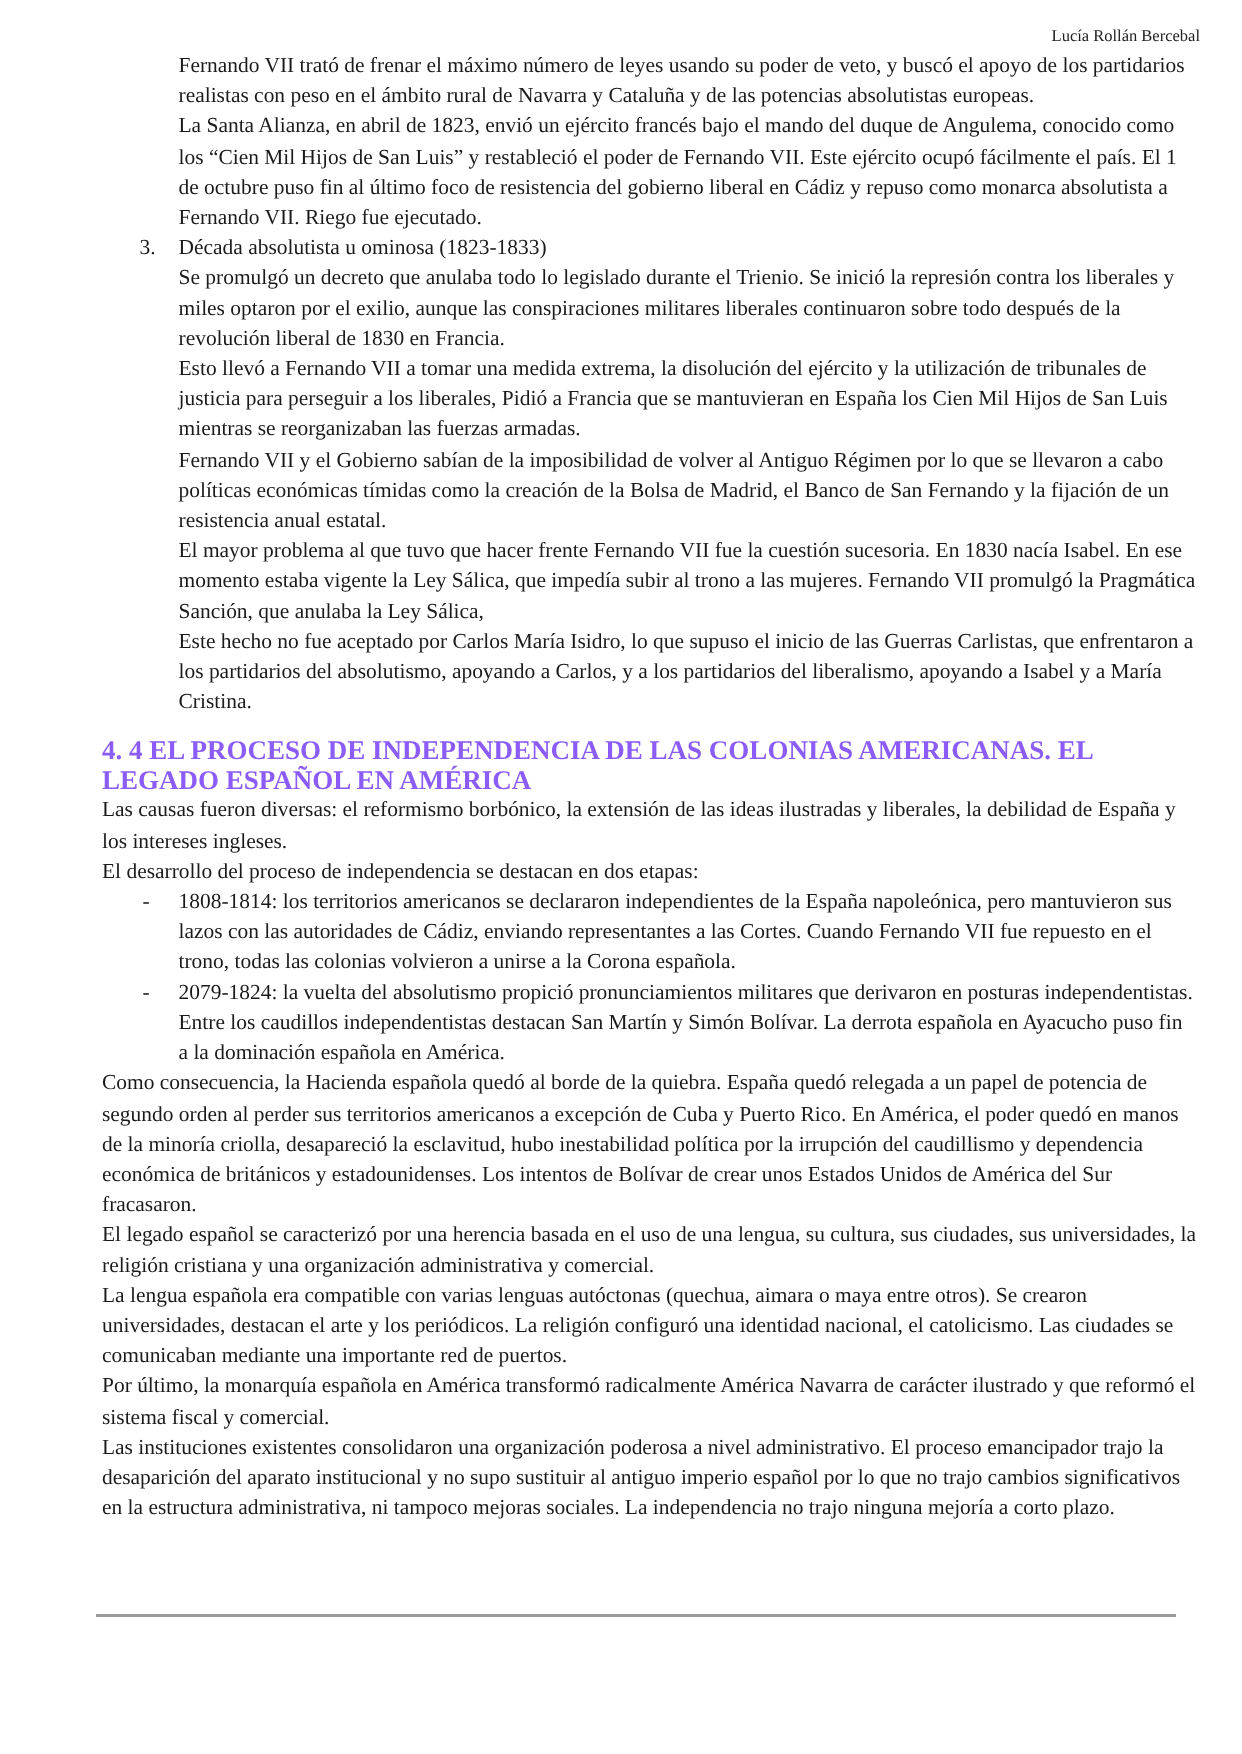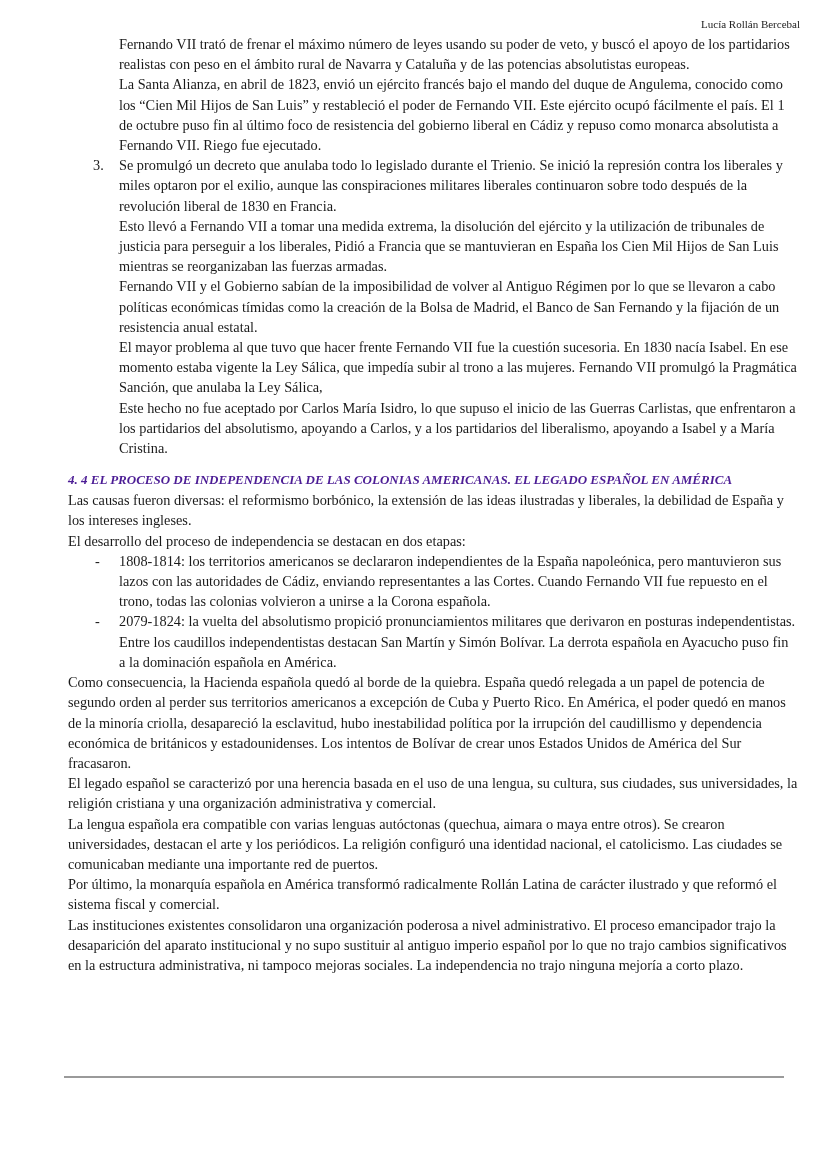"Década absolutista u ominosa (1823-1833)" p { html: none -> <p>Década absolutista u ominosa (1823-1833)</p> }
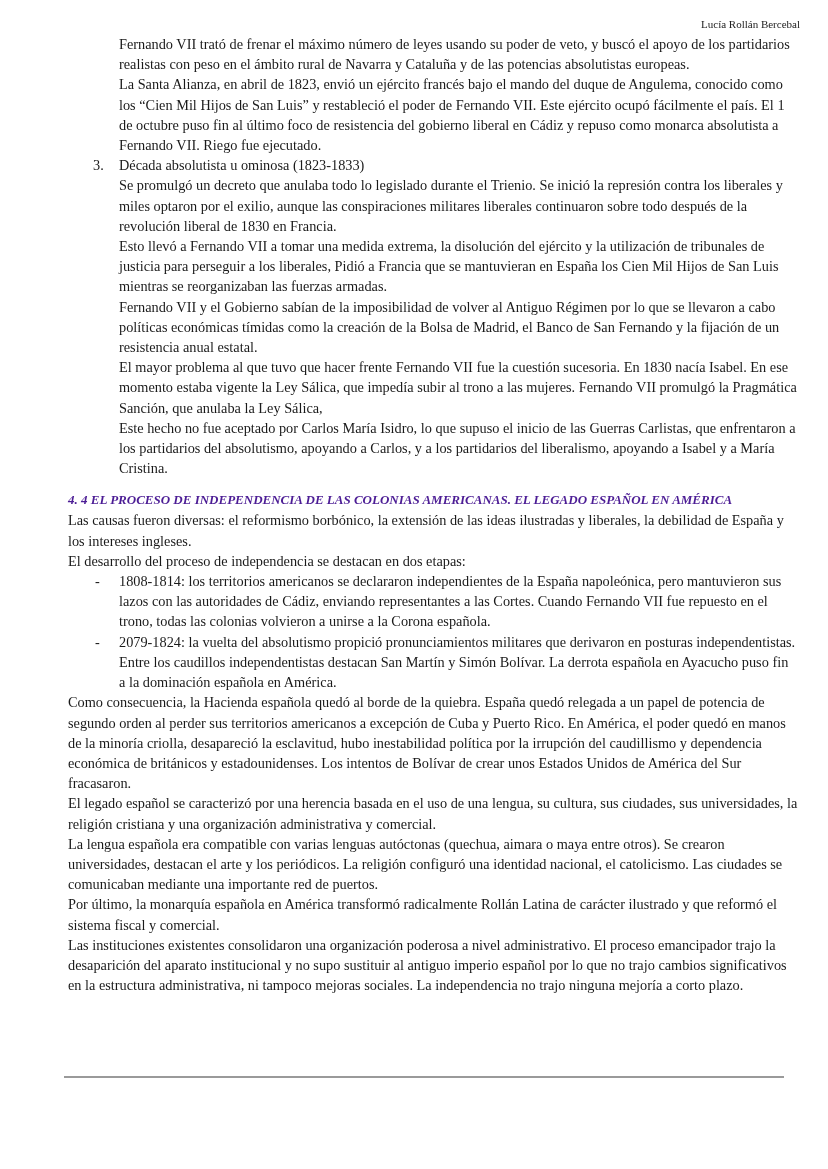"4. 4 EL PROCESO DE" .heading { color: #4c1d95 -> #8b5cf6; font-size: 13px -> 18px; font-style: italic -> none }
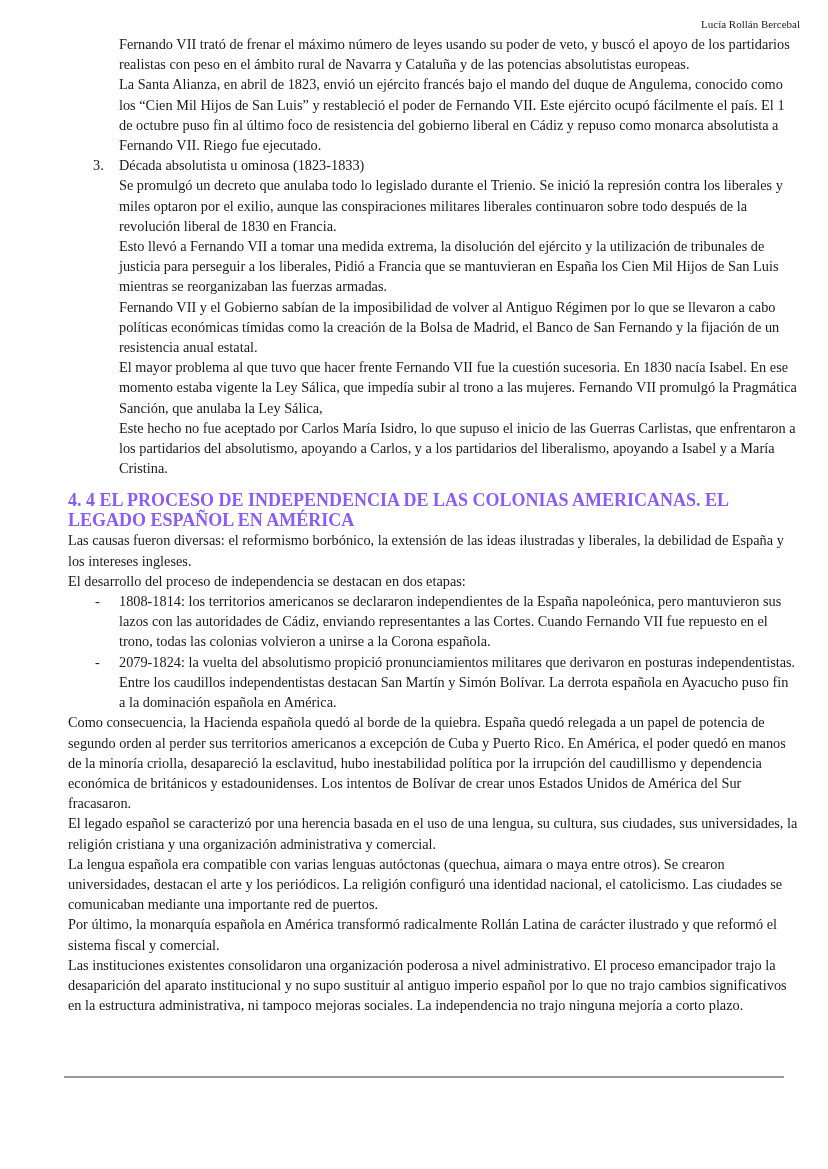"Por último, la monarquía española" p { text: Rollán Latina -> América Navarra }
